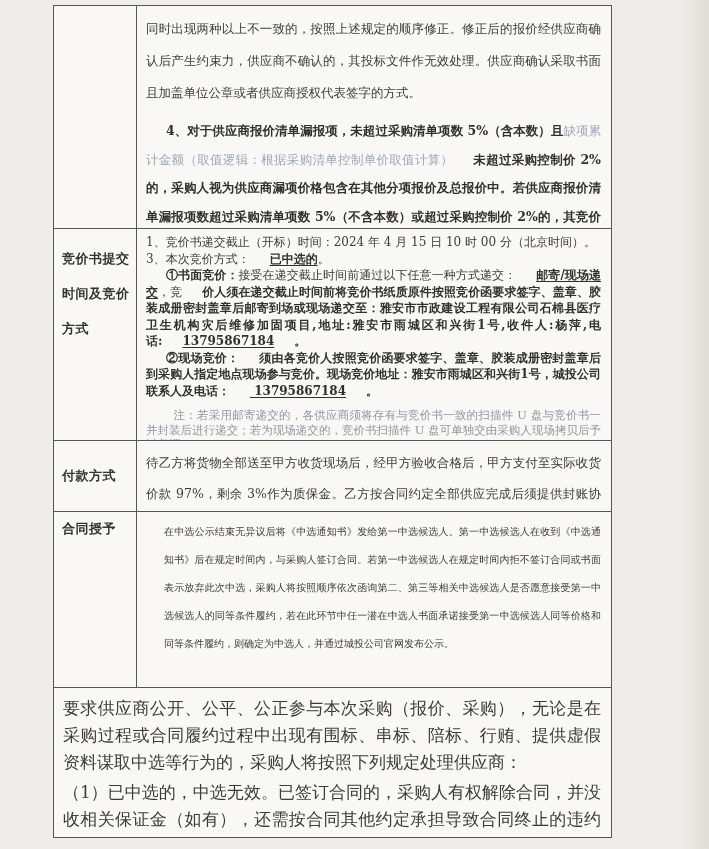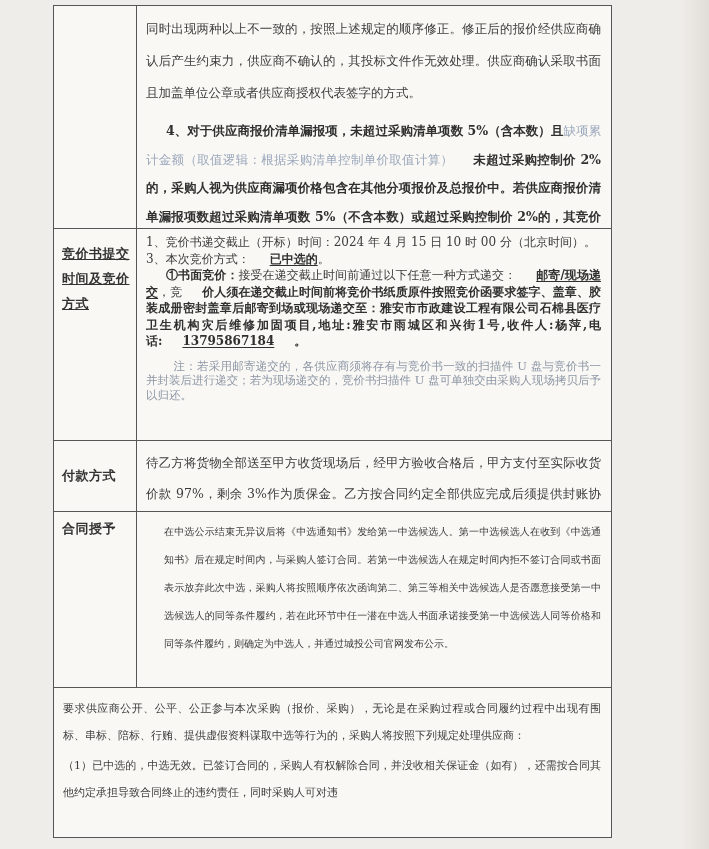"竞价书提交时间及竞价方式" .r-b .h-cell { line-height: 25px -> 35px; text-decoration: underline -> none }
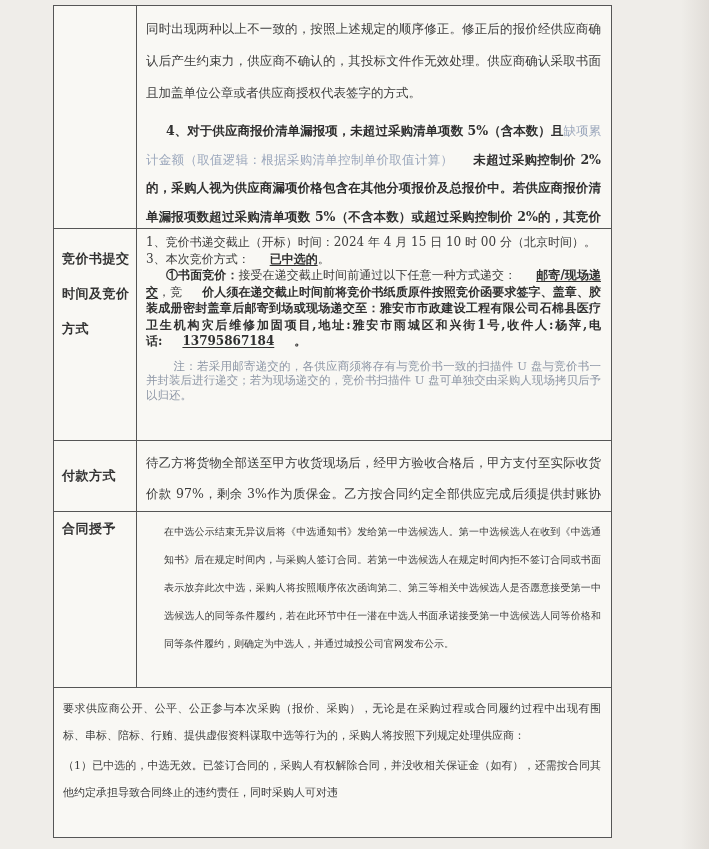"②现场竞价：" div.para { html: none -> <div><span>②现场竞价：</span><span>须由各竞价人按照竞价函要求签字、盖章、胶装成册密封盖章后到采购人指定地点现场参与竞价。现场竞价地址：雅安市雨城区和兴街1号，城投公司联系人及电话：</span><span> 13795867184</span><span>。</span></div> }
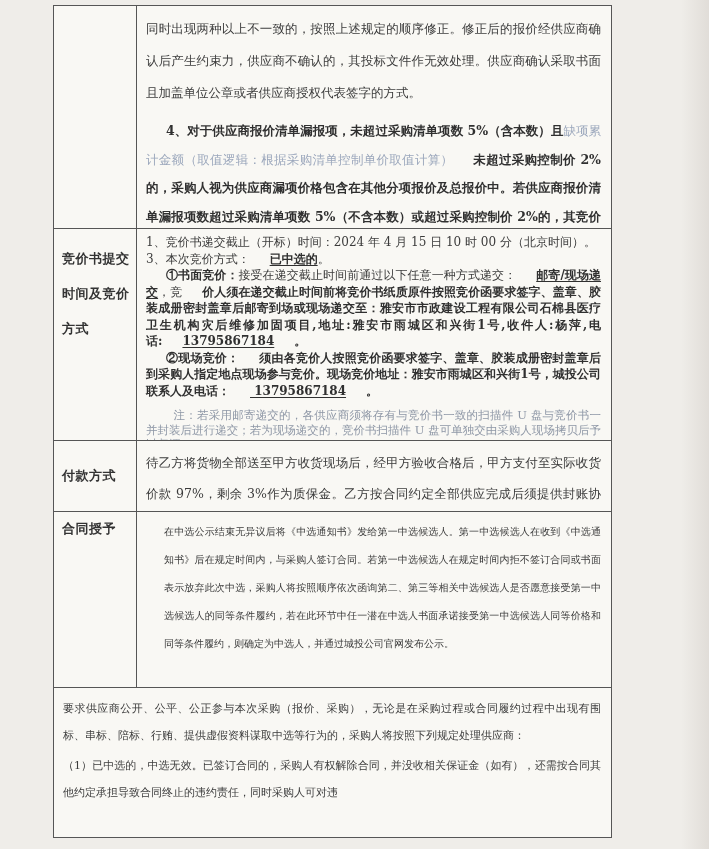"要求供应商公开、公平、公正参与本次采购（报价、采购），无论是在采购过程或合同履约" .r-e .c-cell { font-size: 11px -> 17px }
